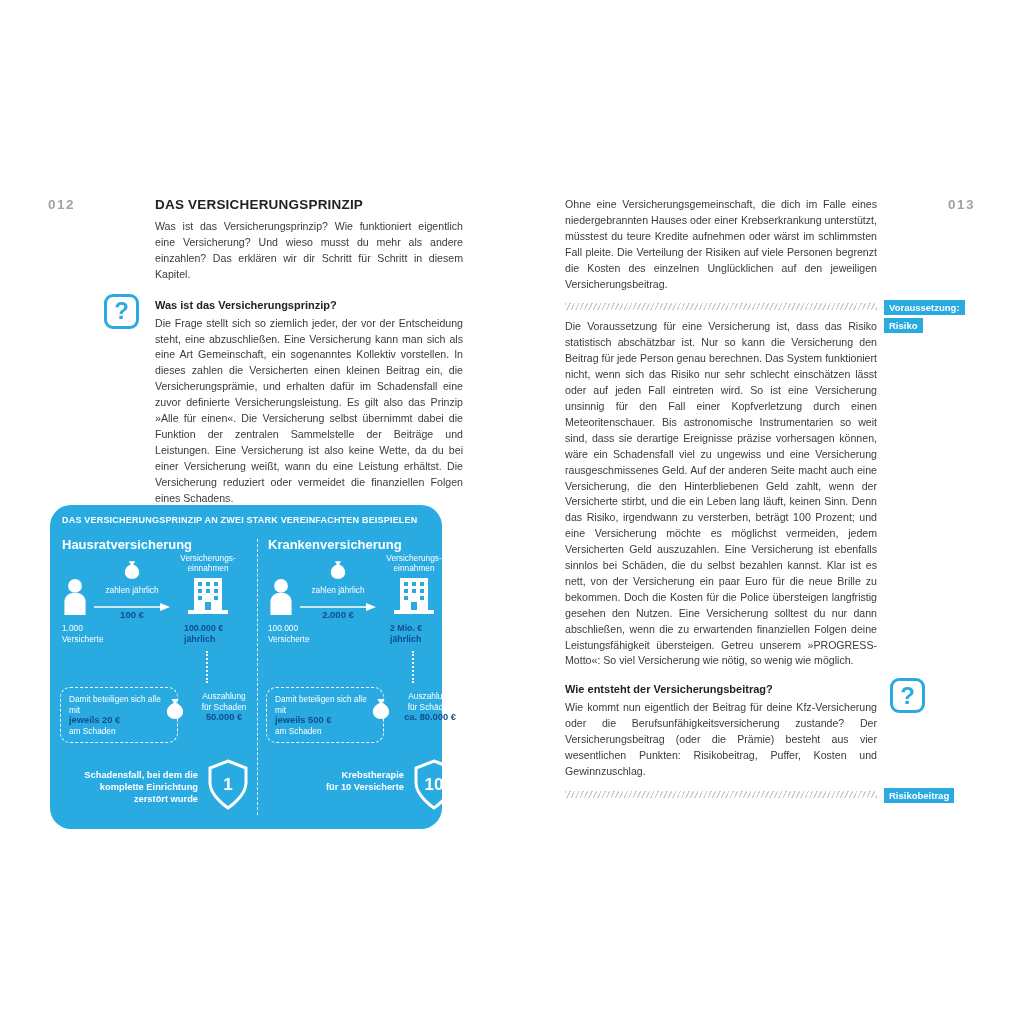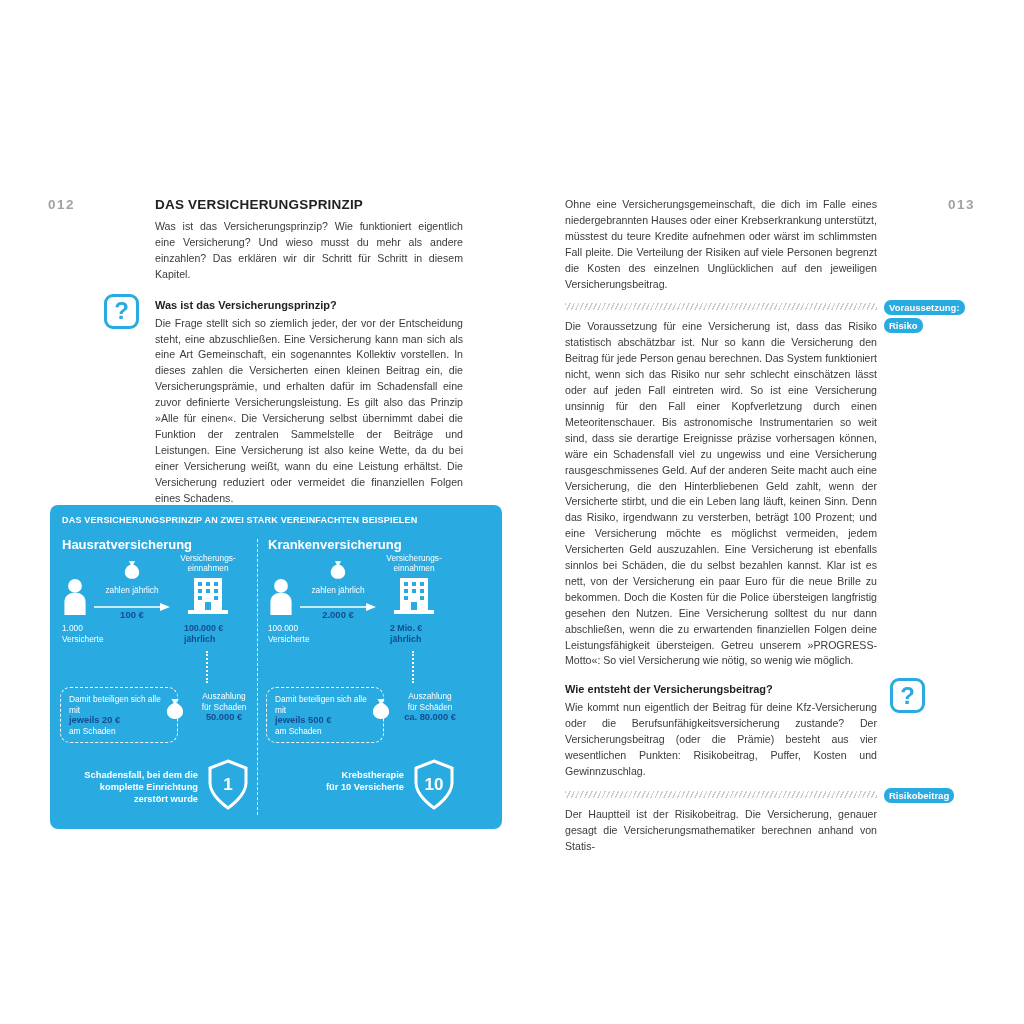"Voraussetzung:" .tag { border-radius: 7px -> none }
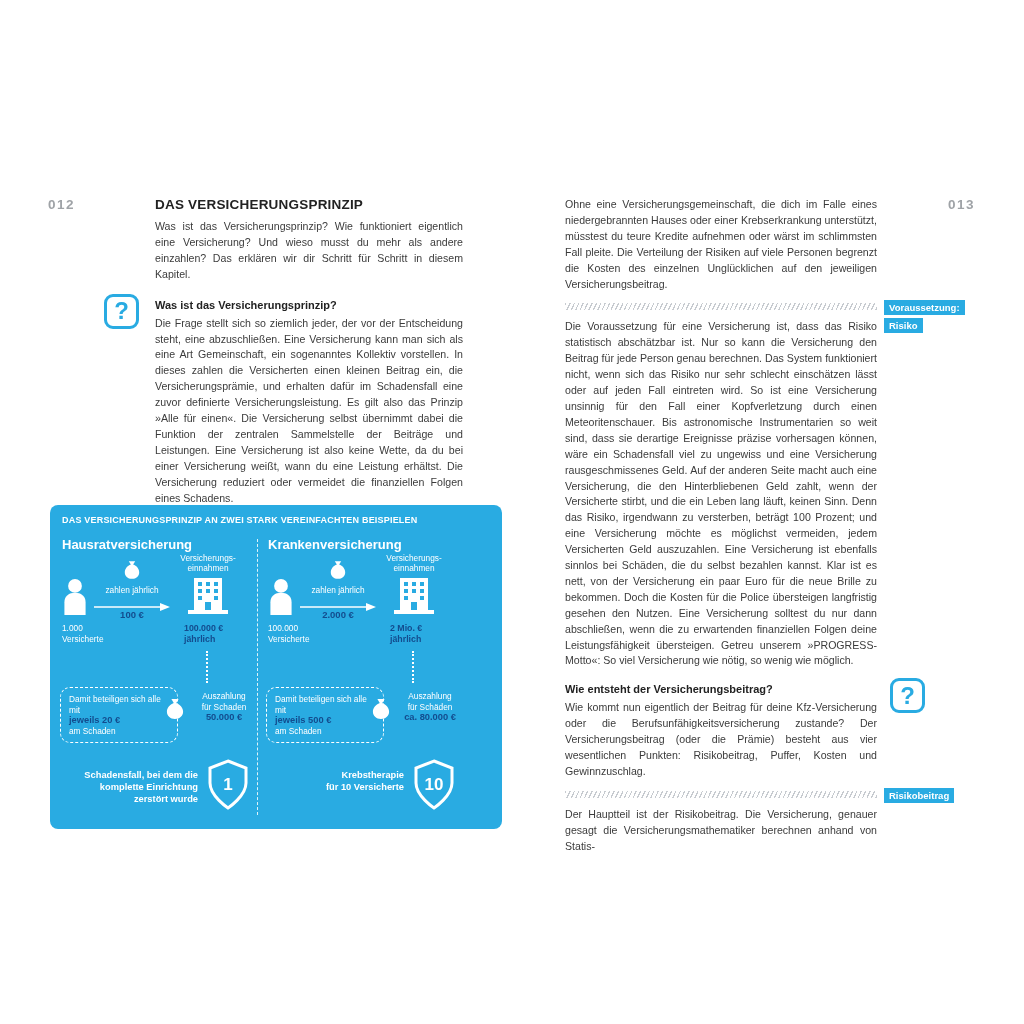"DAS VERSICHERUNGSPRINZIP AN ZWEI STARK" .infobox { border-radius: 8px -> 21px; width: 452px -> 392px }
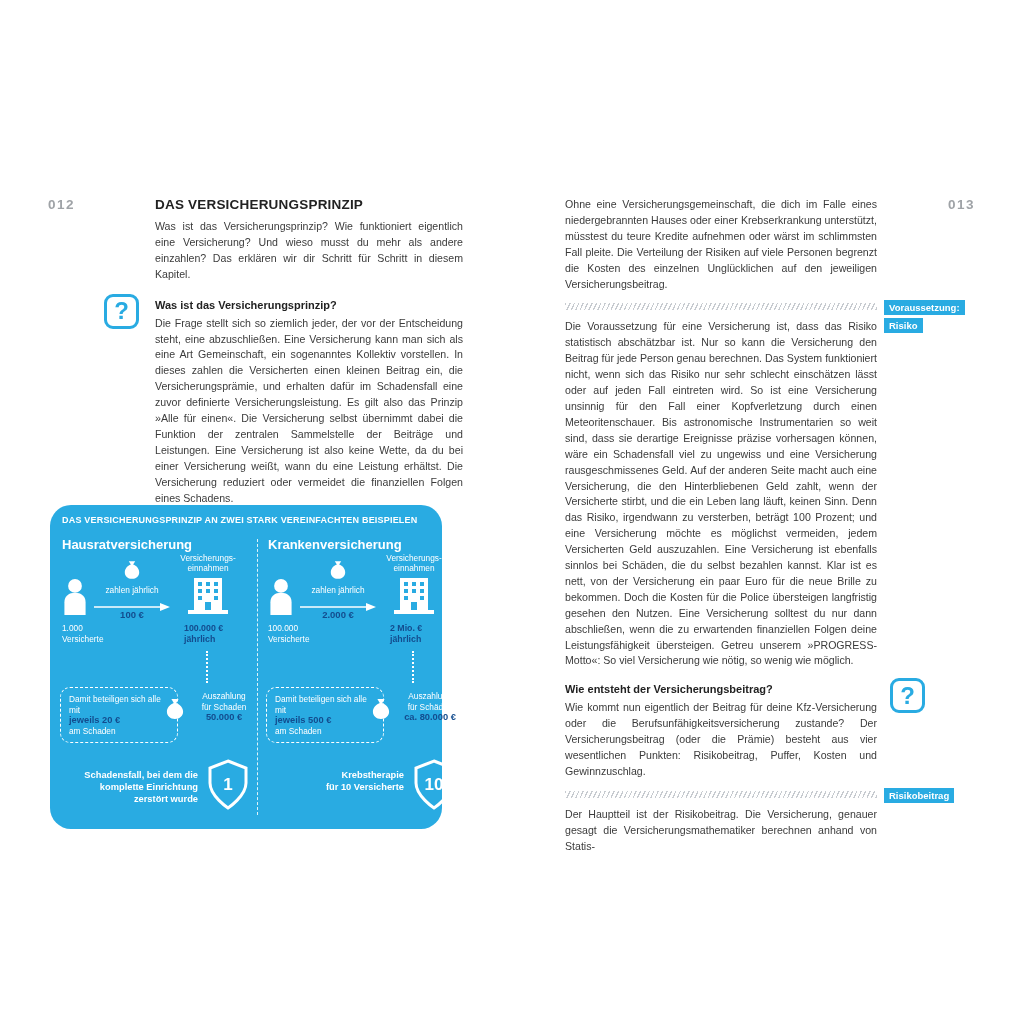"Der Hauptteil ist der Risikobeitrag." p.body-text { html: <p>Der Hauptteil ist der Risikobeitrag. Die Versicherung, genauer gesagt die Versicherungsmathematiker berechnen anhand von Statis-</p> -> none }
